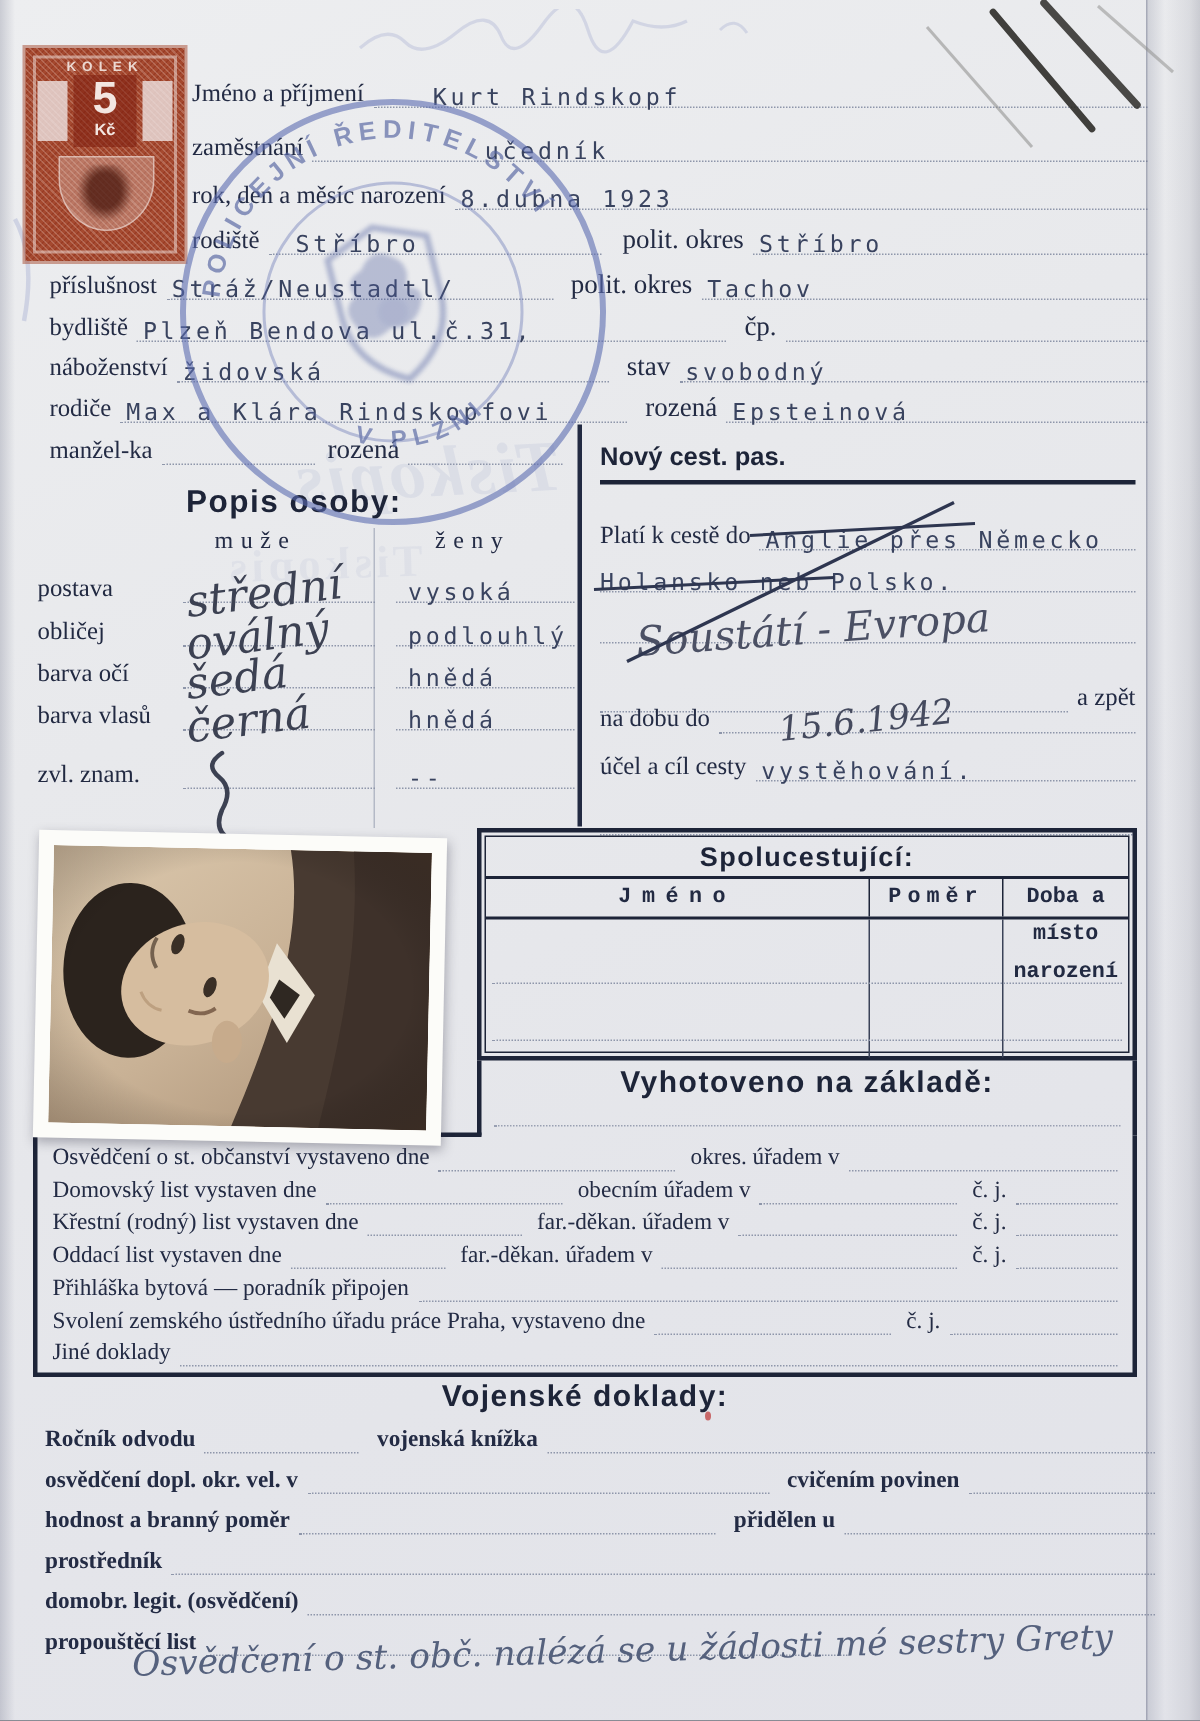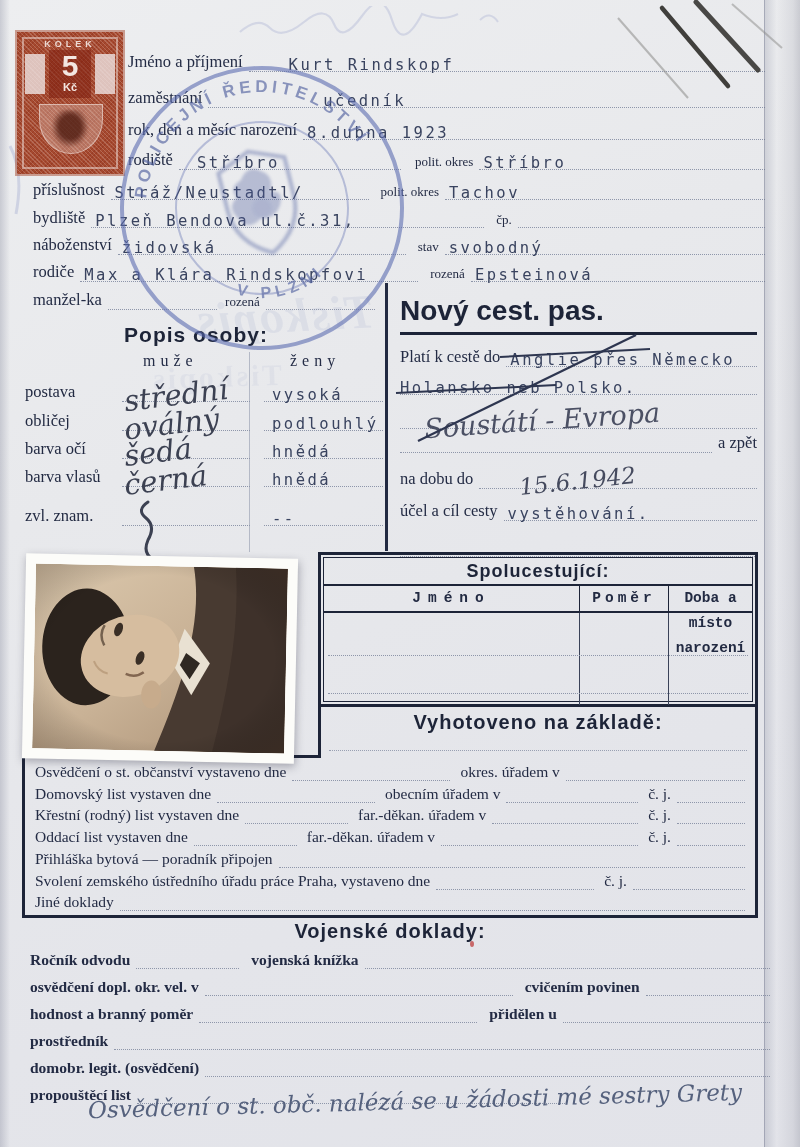"polit. okres" .lbl.sm { font-size: 13px -> 18px }
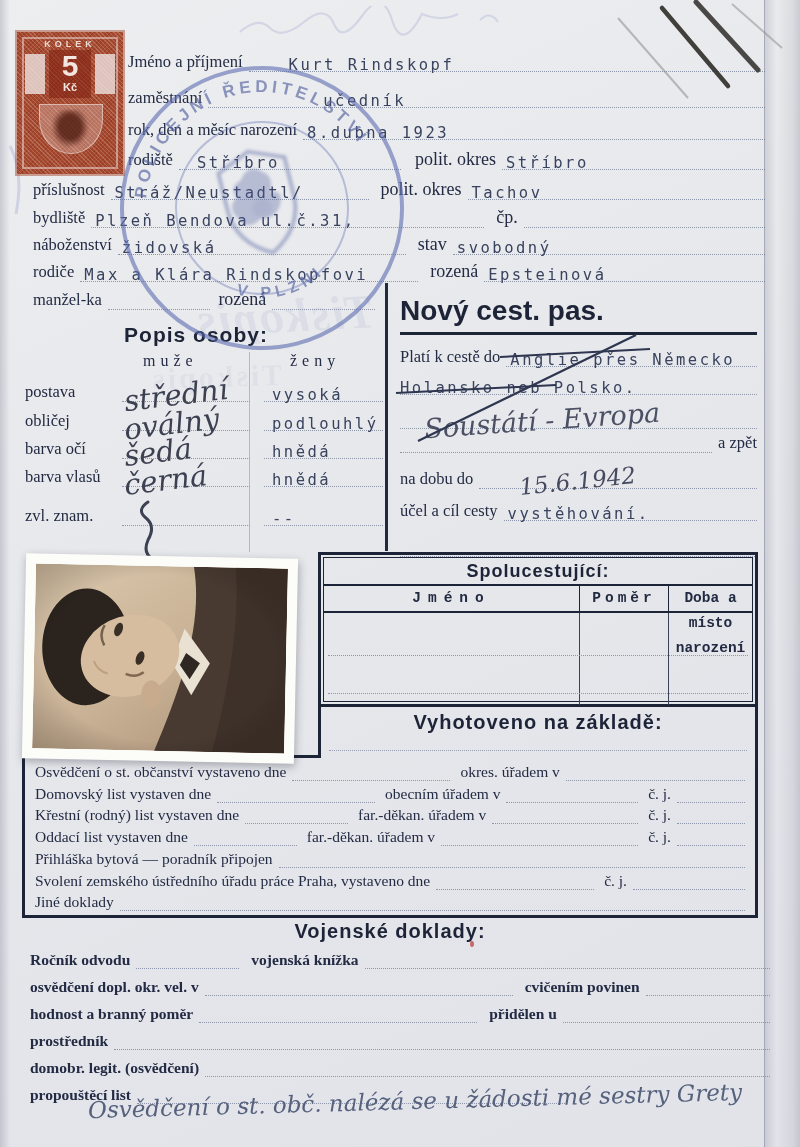"Nový cest. pas." .pas-head { font-size: 28px -> 17px }
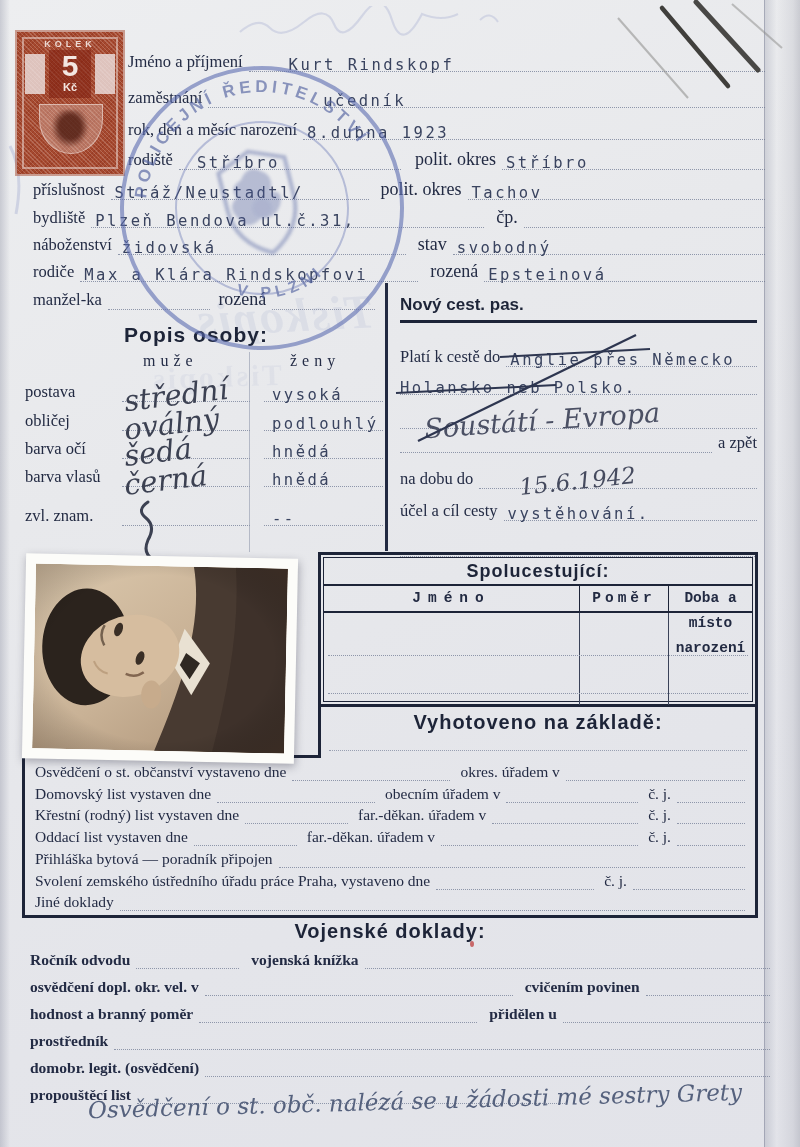"a zpět" div.pas-line { top: 146px -> 168px }
